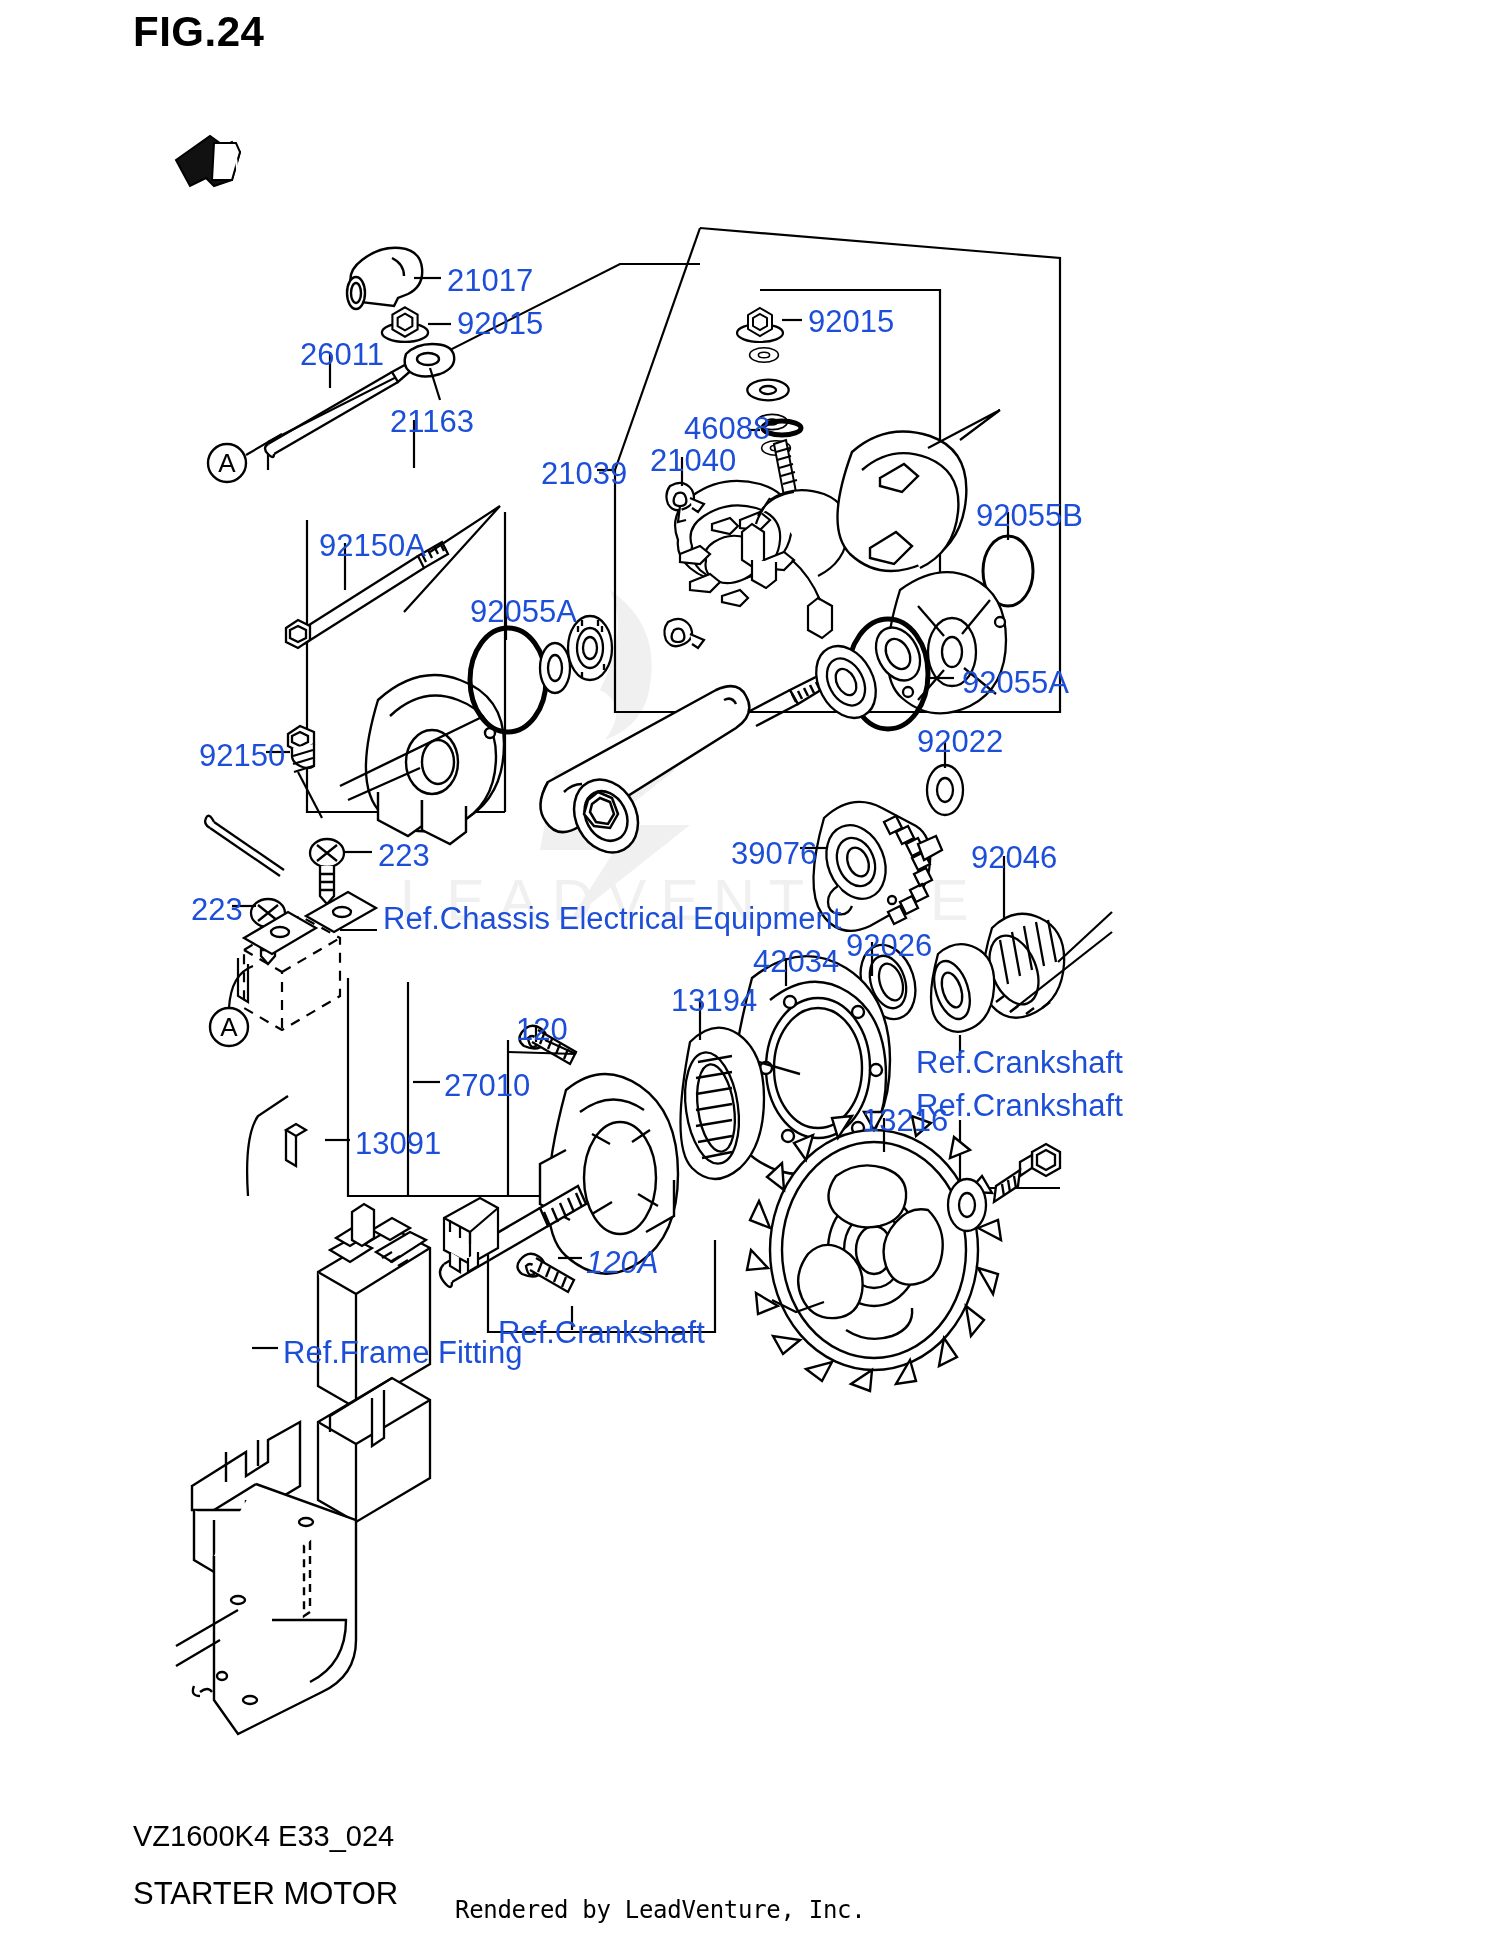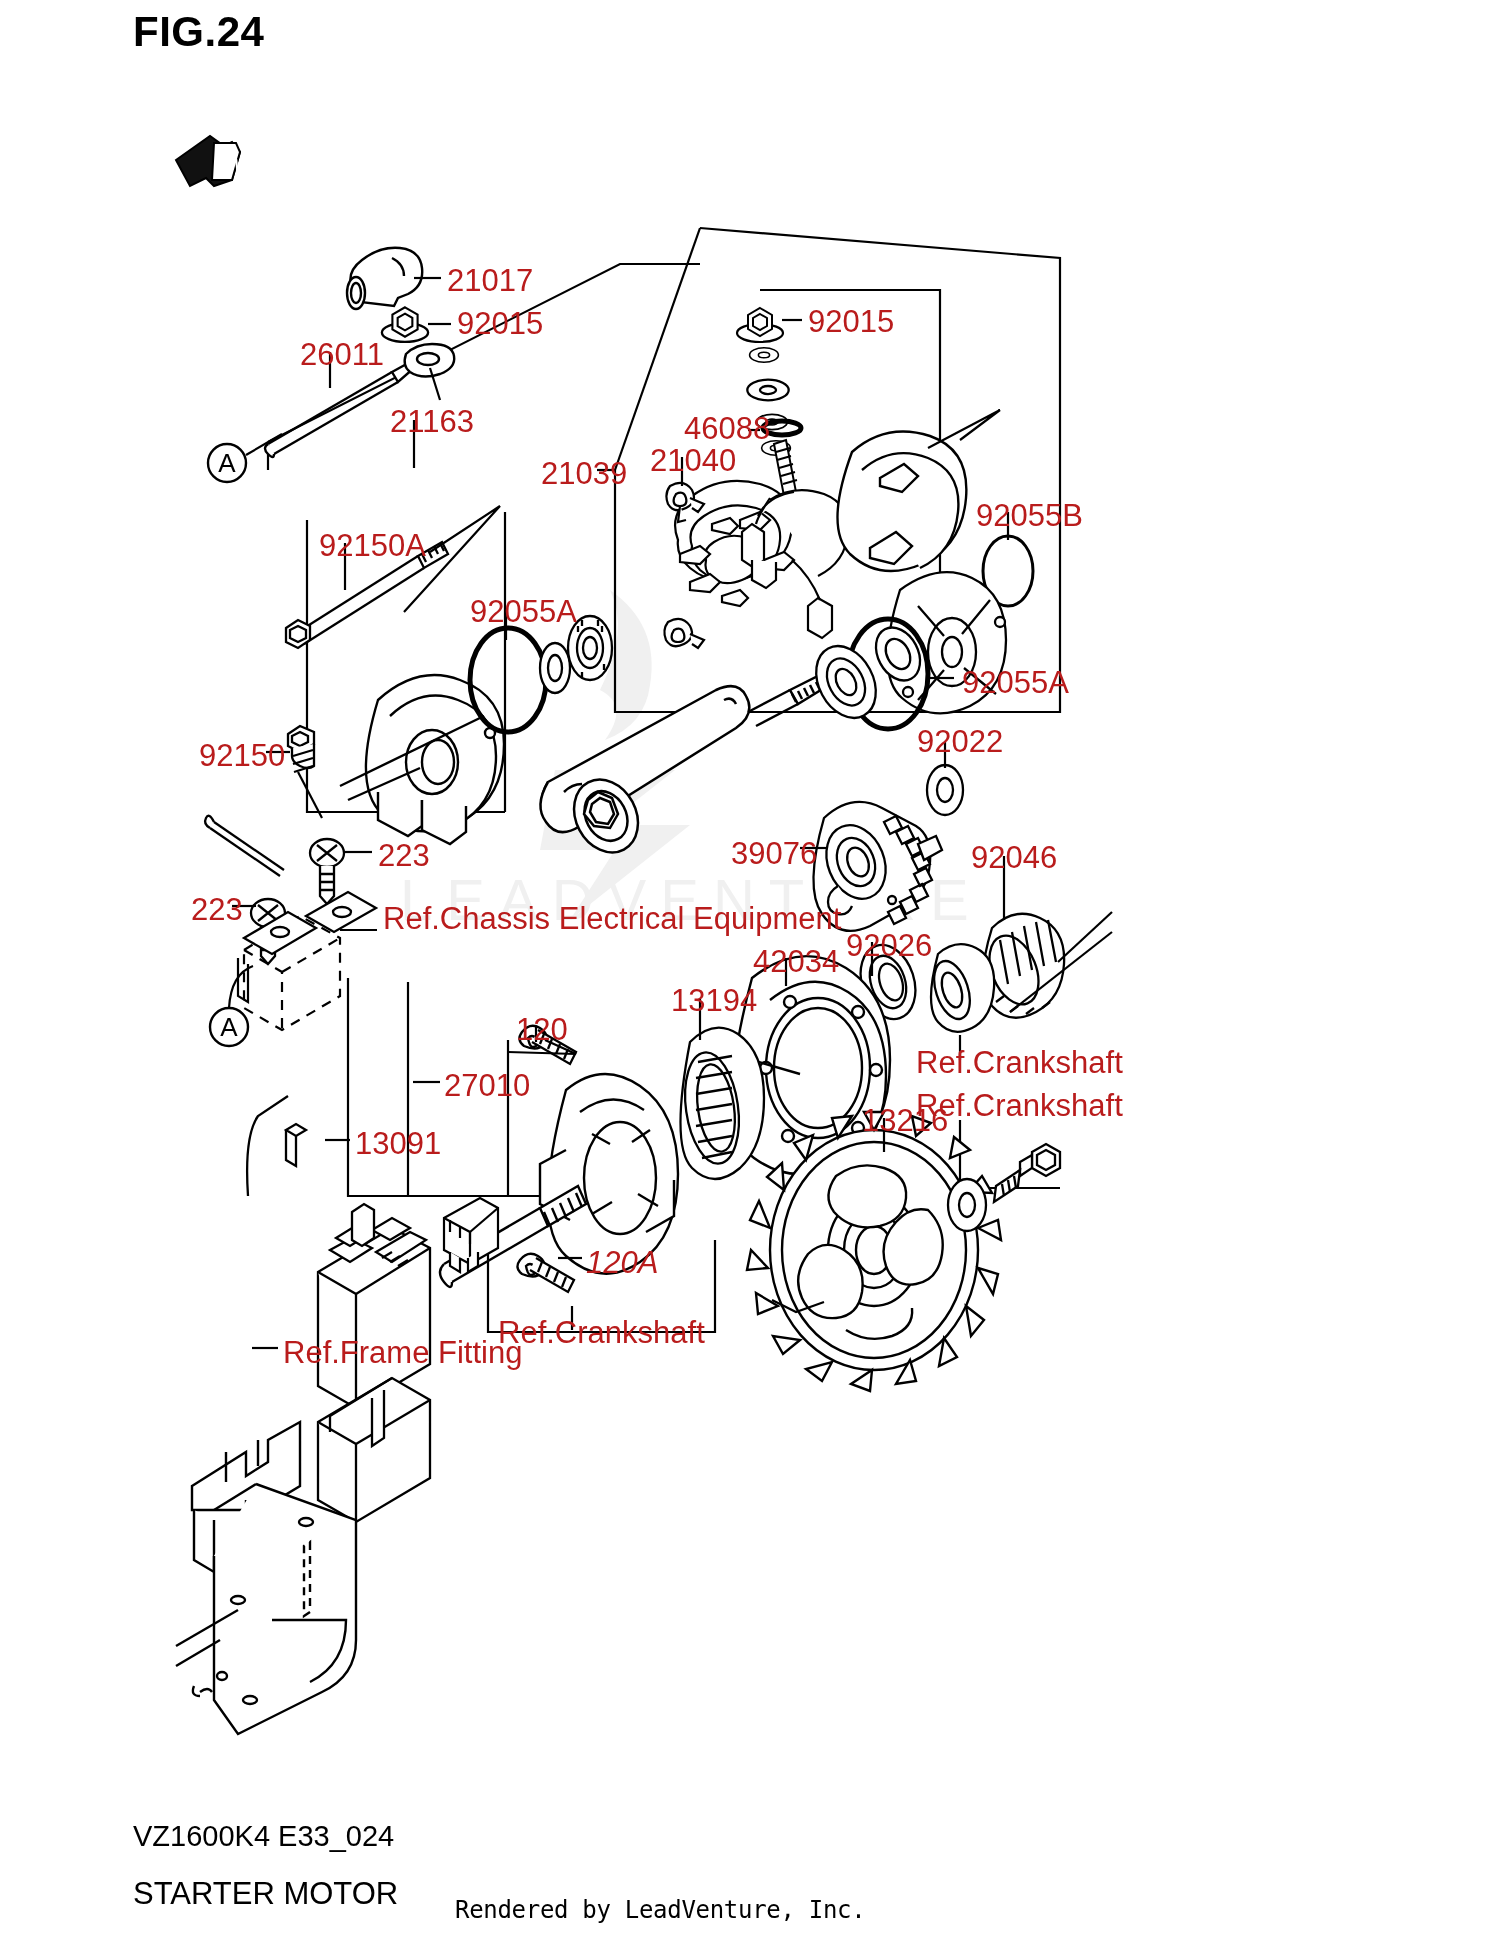"21017" .lbl { color: #b91c1c -> #1d4ed8 }
